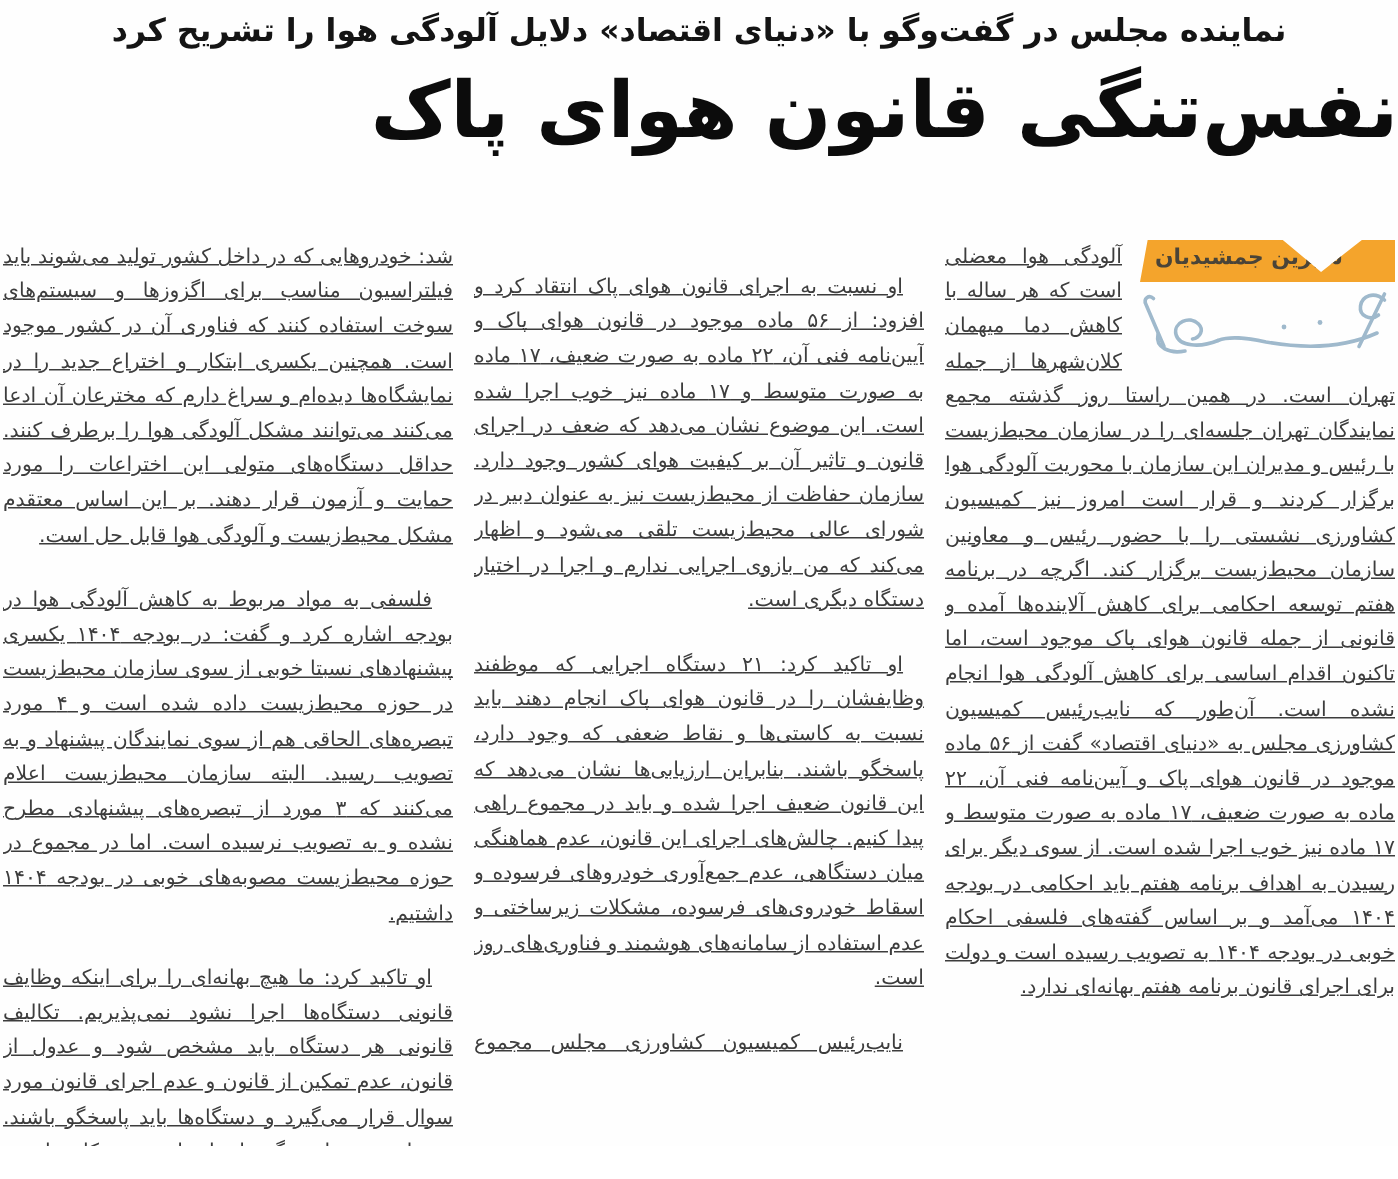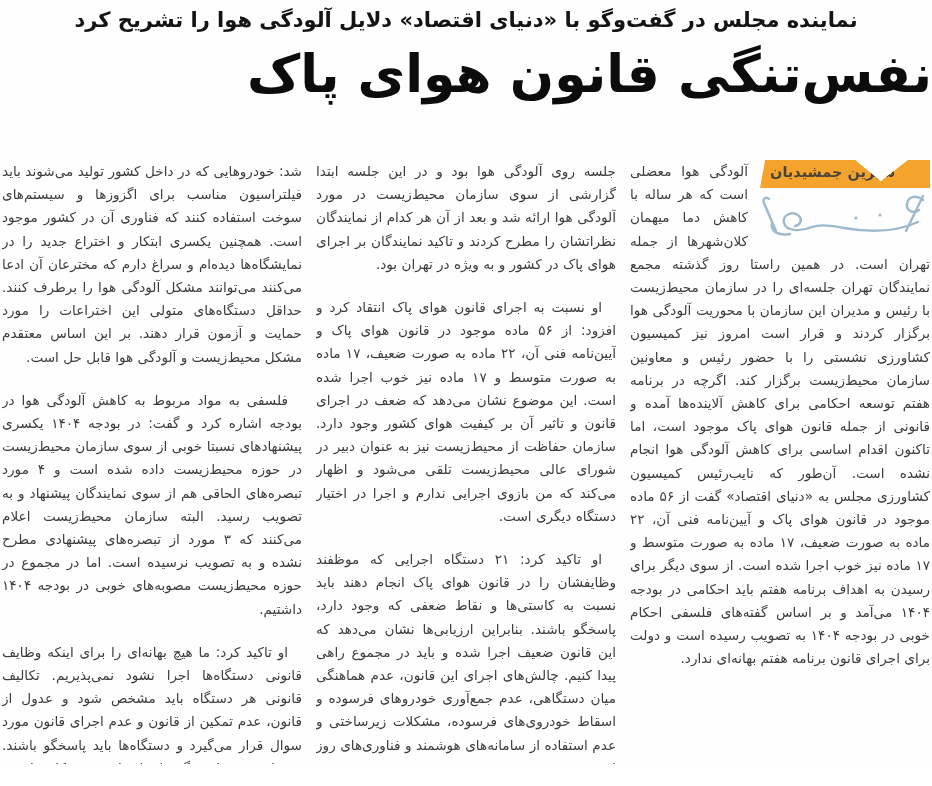"شد: خودروهایی که در داخل" .col p { text-decoration: none -> underline }
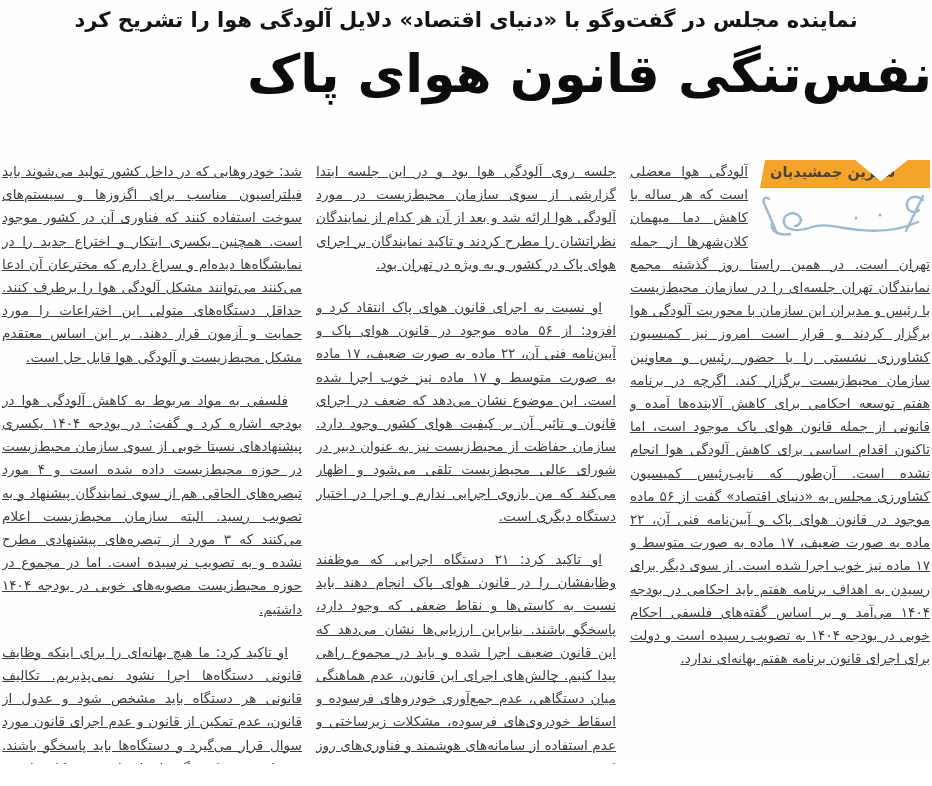"جلسه روی آلودگی هوا بود" p { html: <p>جلسه روی آلودگی هوا بود و در این جلسه ابتدا گزارشی از سوی سازمان محیط‌زیست در مورد آلودگی هوا ارائه شد و بعد از آن هر کدام از نمایندگان نظراتشان را مطرح کردند و تاکید نمایندگان بر اجرای هوای پاک در کشور و به ویژه در تهران بود.</p> -> none }
